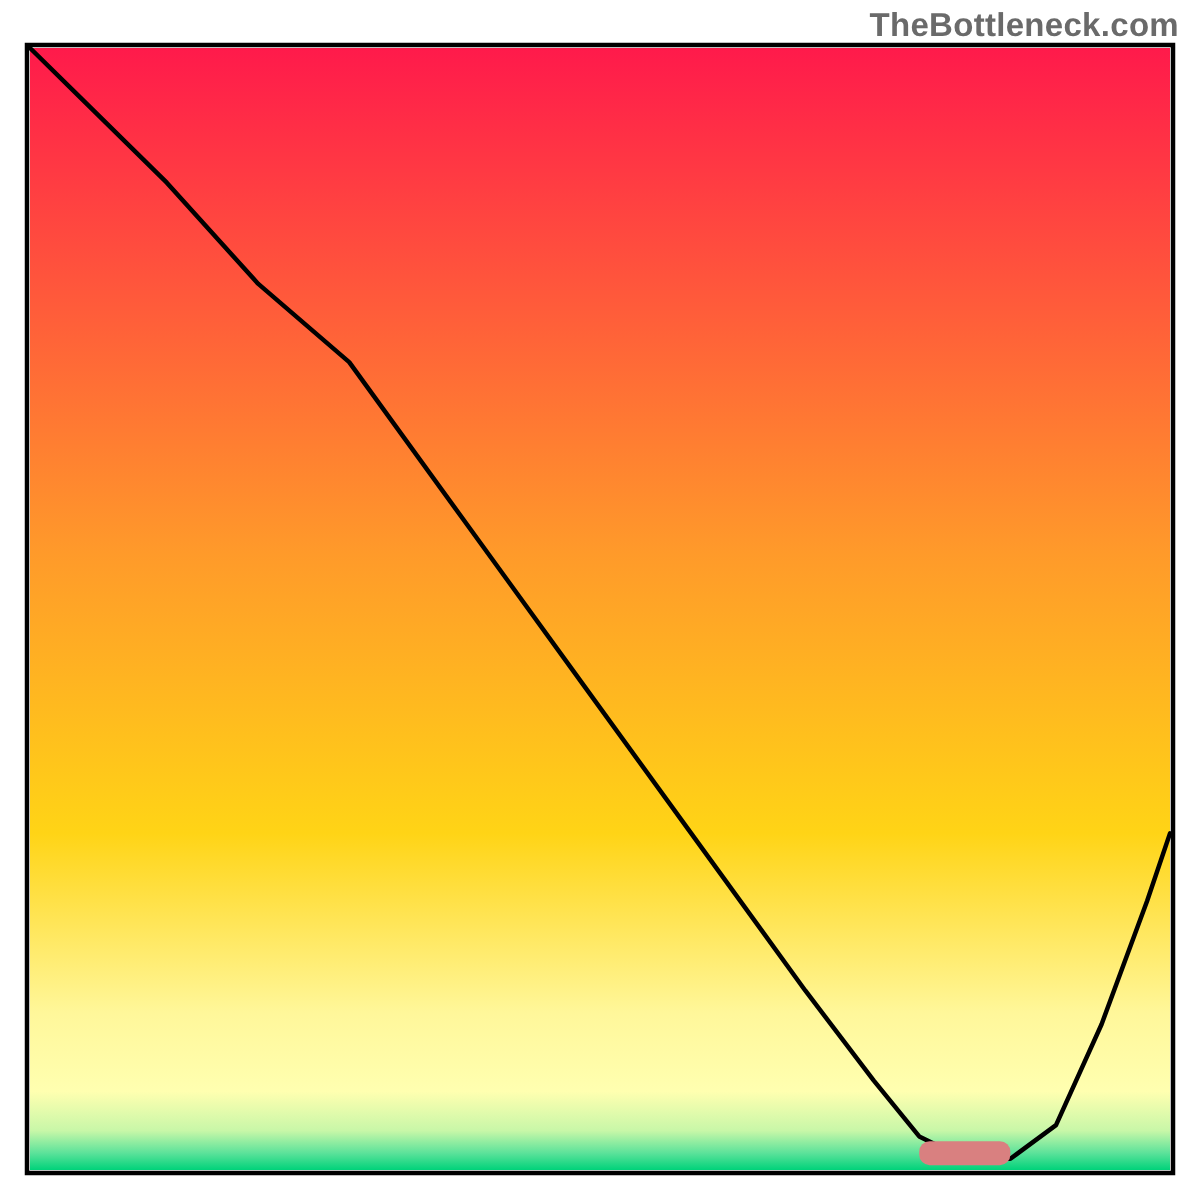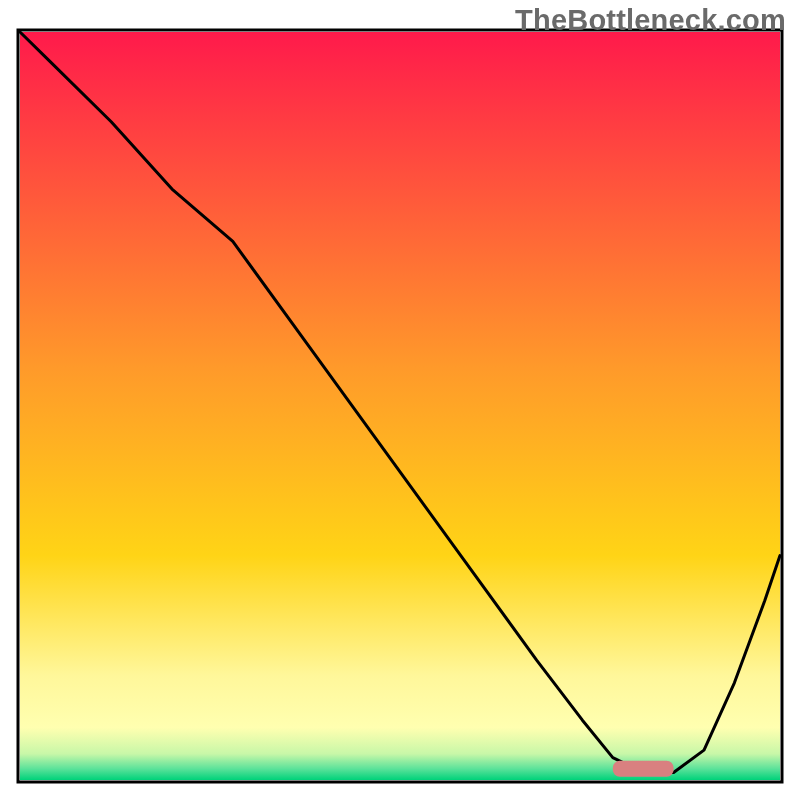"TheBottleneck.com" .watermark { font-size: 29px -> 22px }
